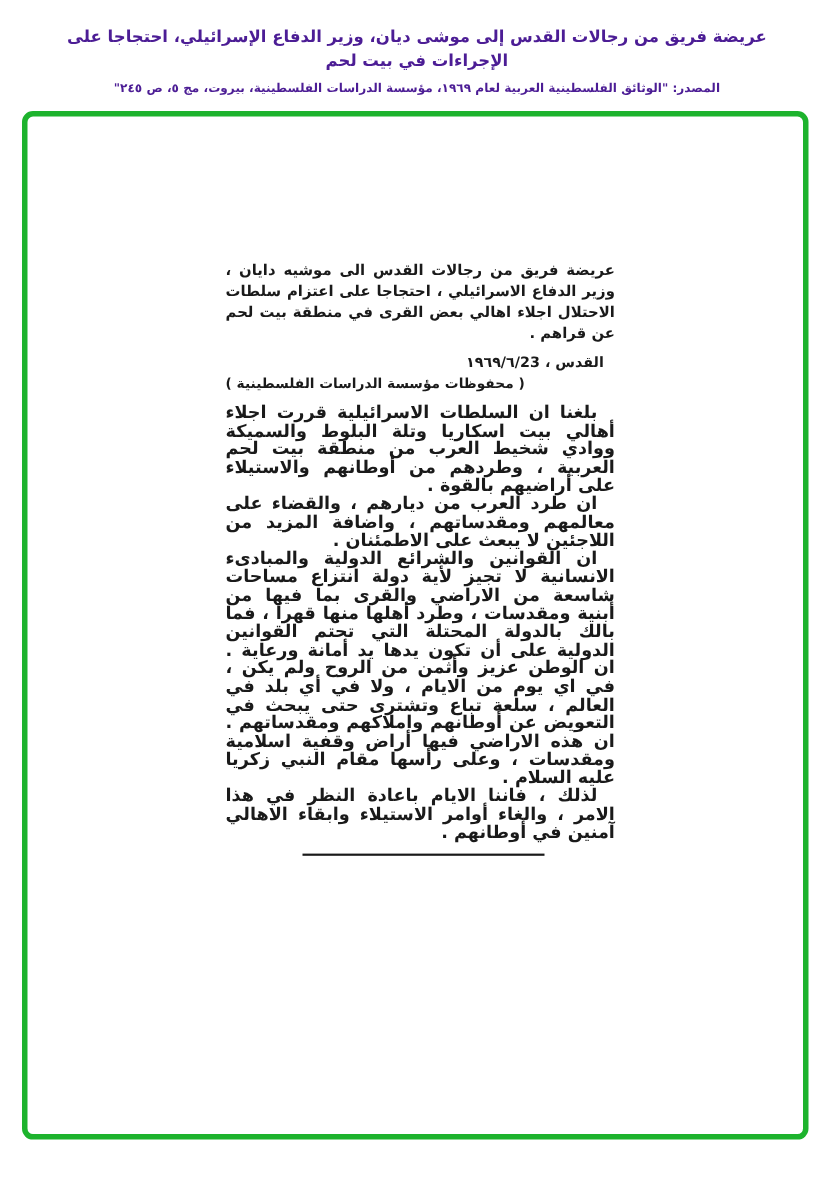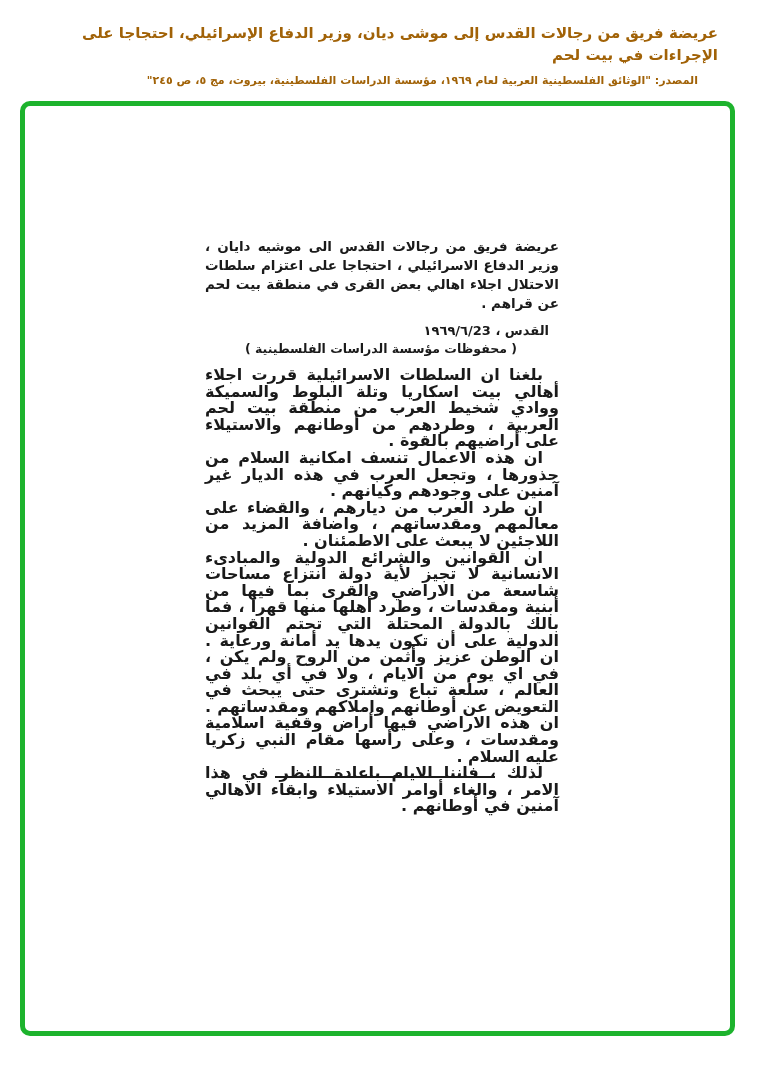"عريضة فريق من رجالات القدس إلى" .page-header { color: #a16207 -> #4c1d95; text-align: none -> center }
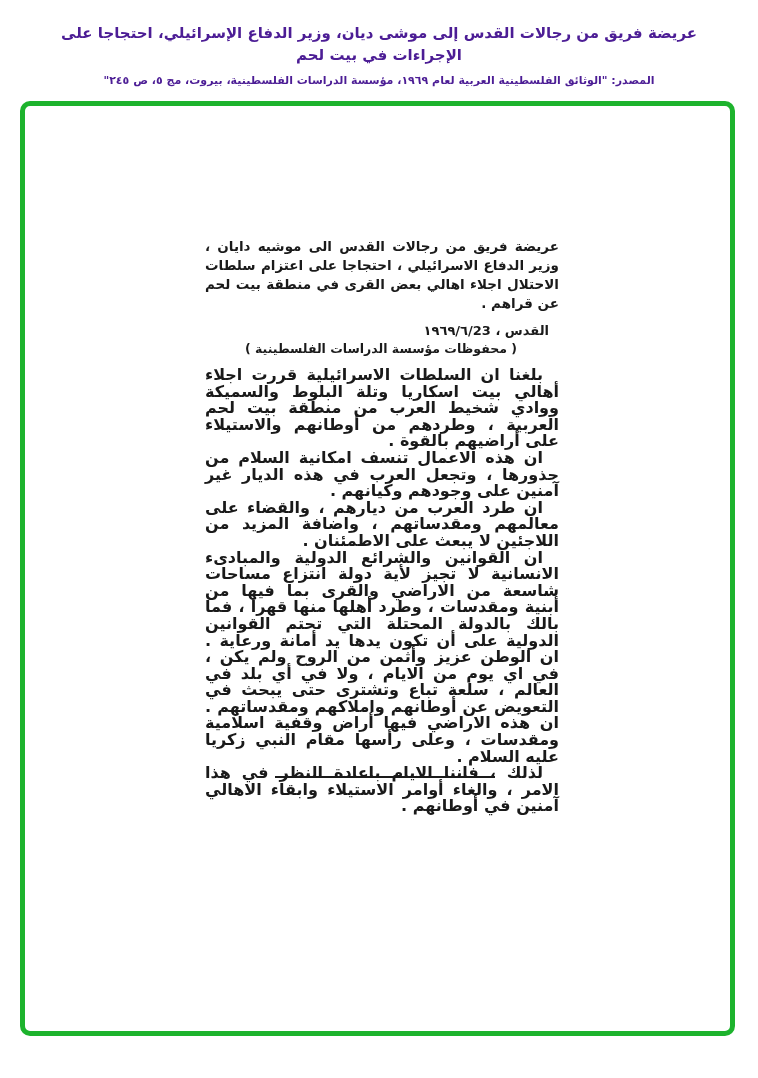"( محفوظات مؤسسة الدراسات الفلسطينية" .doc-archive { text-align: center -> left }
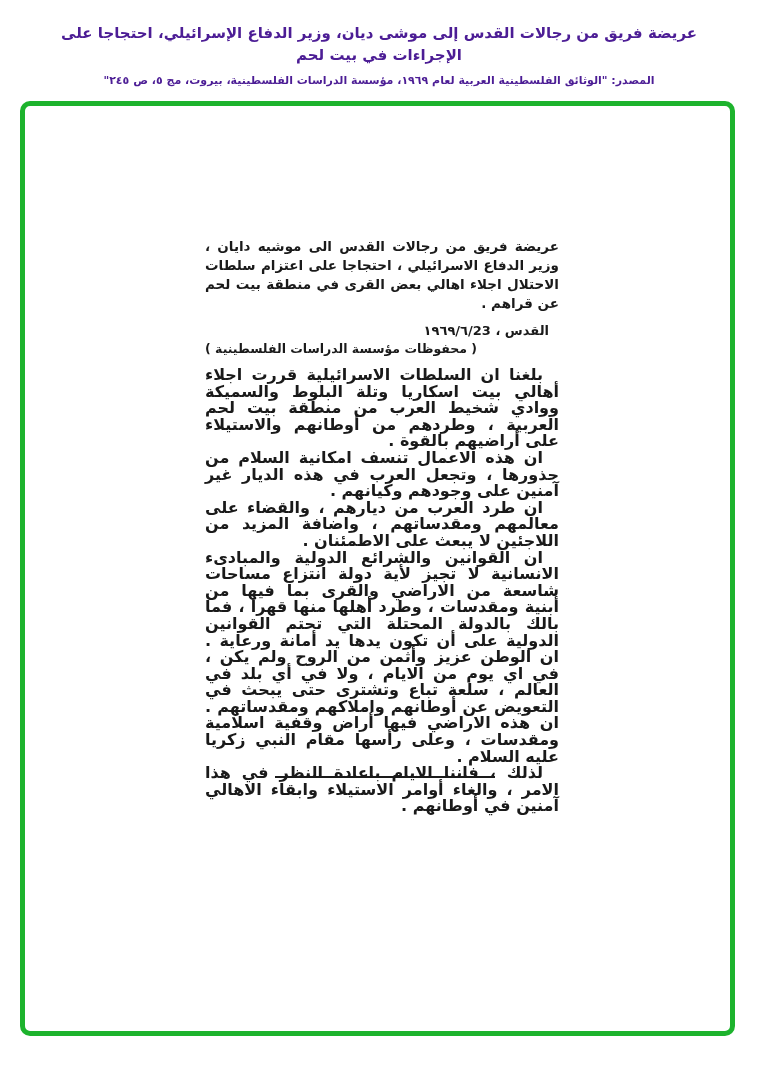"ان هذه الاعمال تنسف امكانية" p.doc-para { html: <p>ان هذه الاعمال تنسف امكانية السلام من جذورها ، وتجعل العرب في هذه الديار غير آمنين على وجودهم وكيانهم .</p> -> none }
